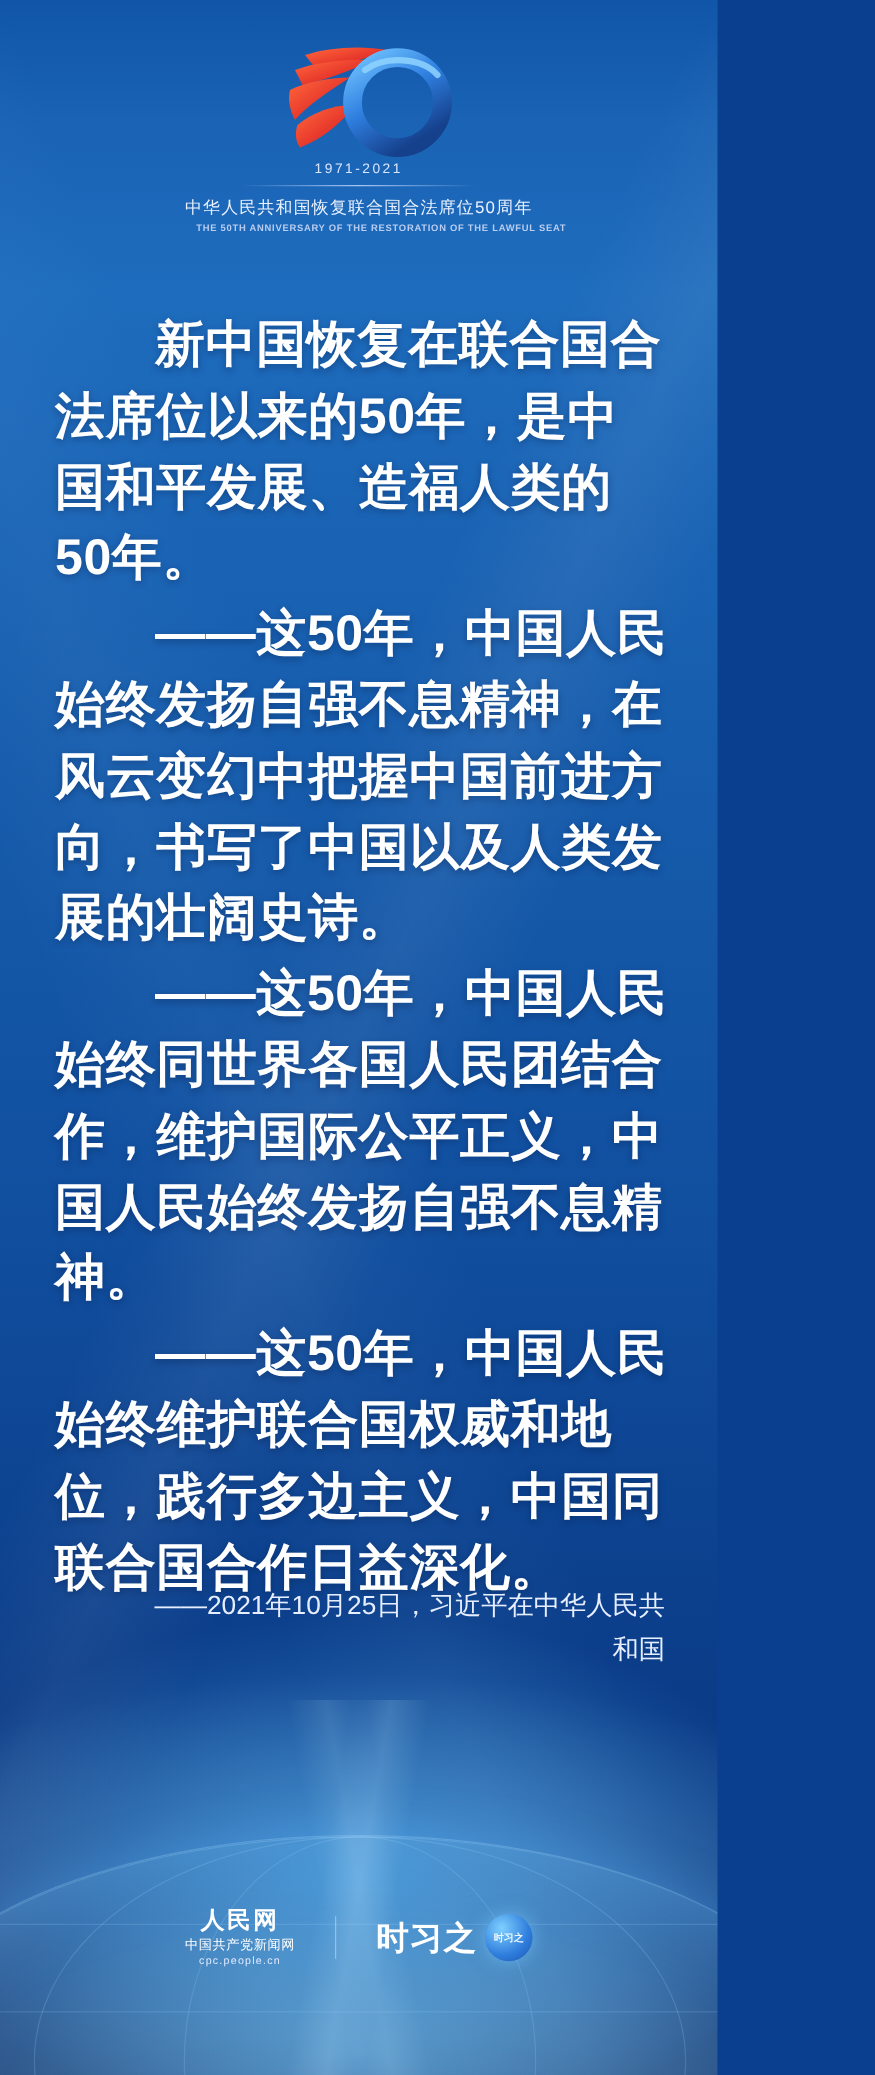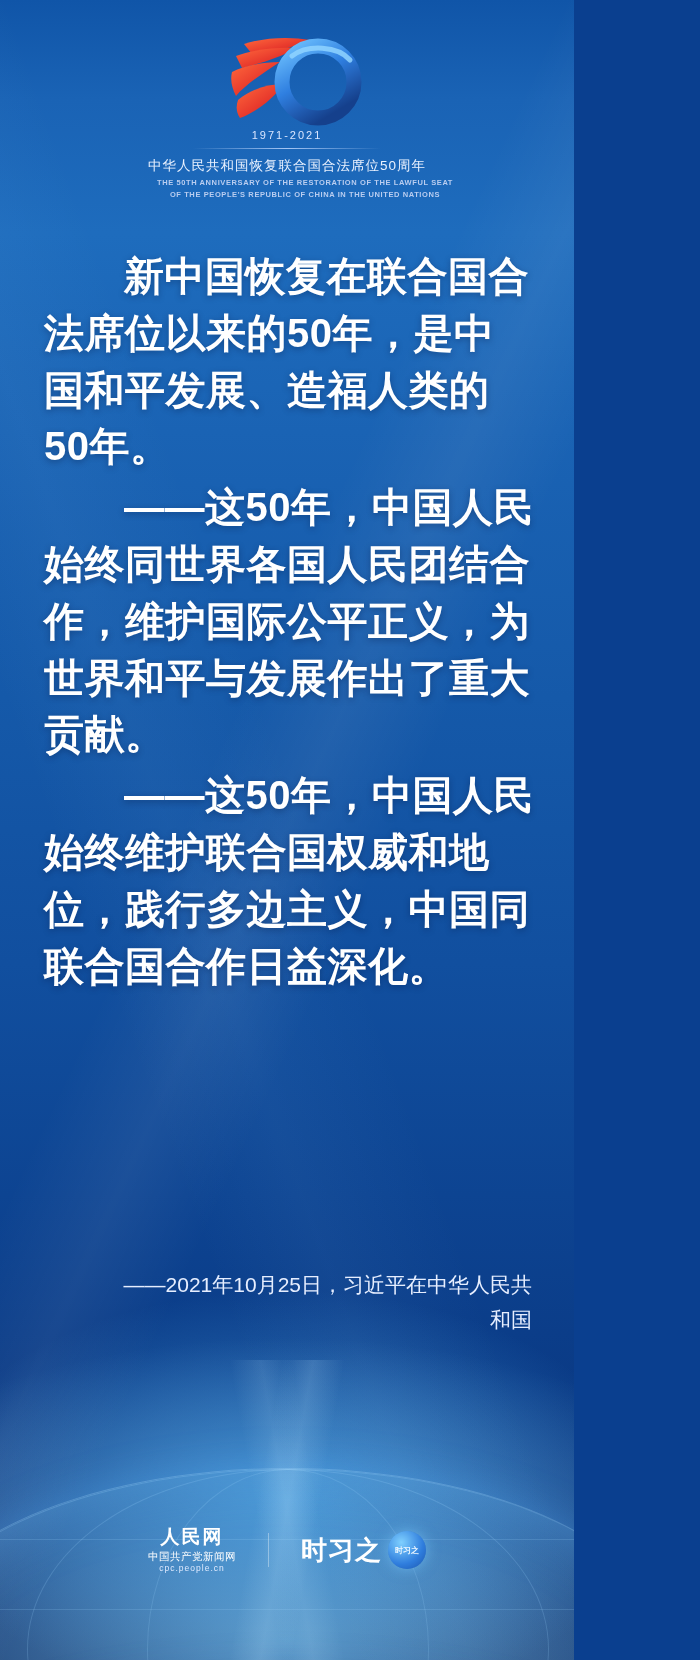"OF THE PEOPLE'S REPUBLIC OF" div.emblem-en2 { html: <div>OF THE PEOPLE'S REPUBLIC OF CHINA IN THE UNITED NATIONS</div> -> none }
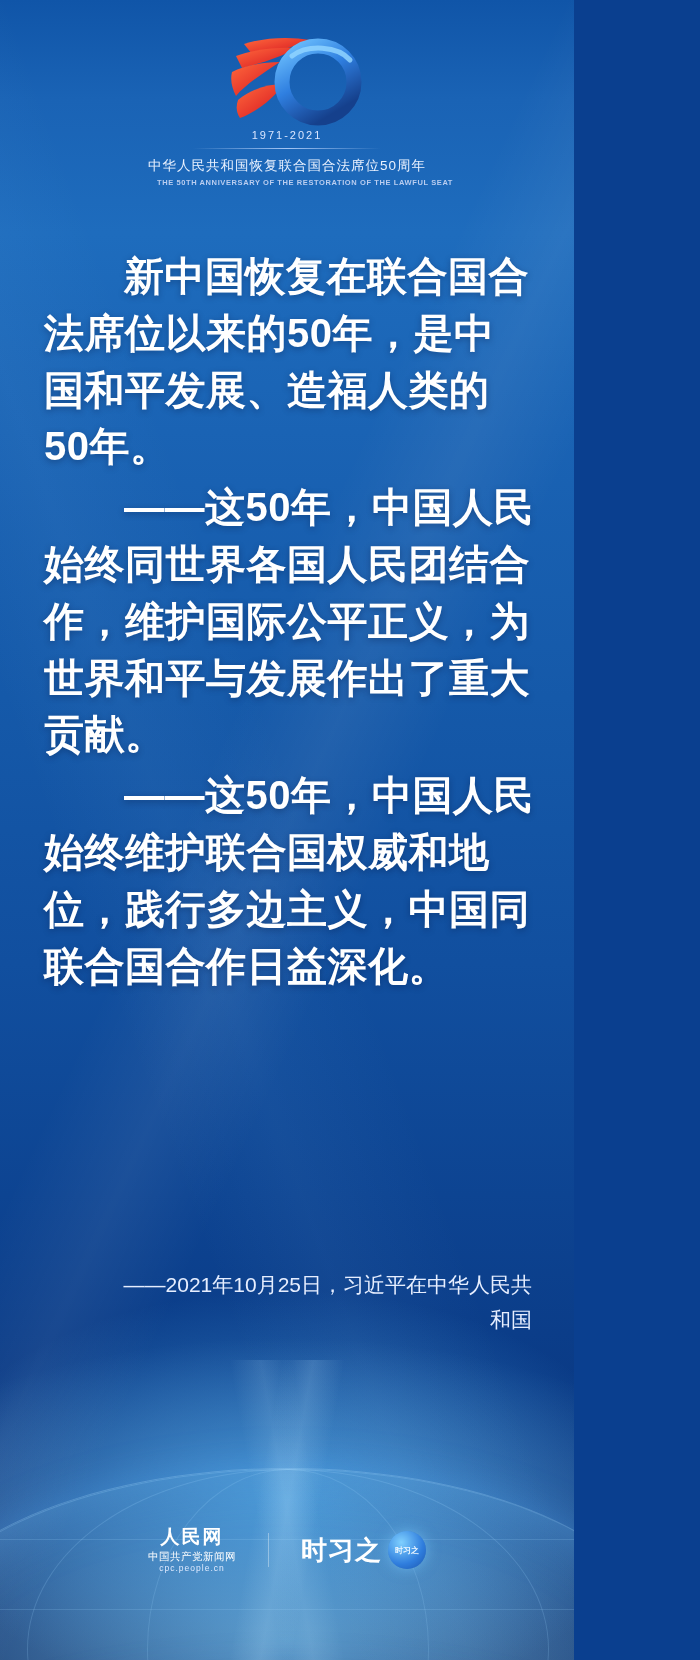"——这50年，中国人民始终发扬自强不息精神，在风云变幻中把握中国前进方向，书写了" p { html: none -> <p>——这50年，中国人民始终发扬自强不息精神，在风云变幻中把握中国前进方向，书写了中国以及人类发展的壮阔史诗。</p> }
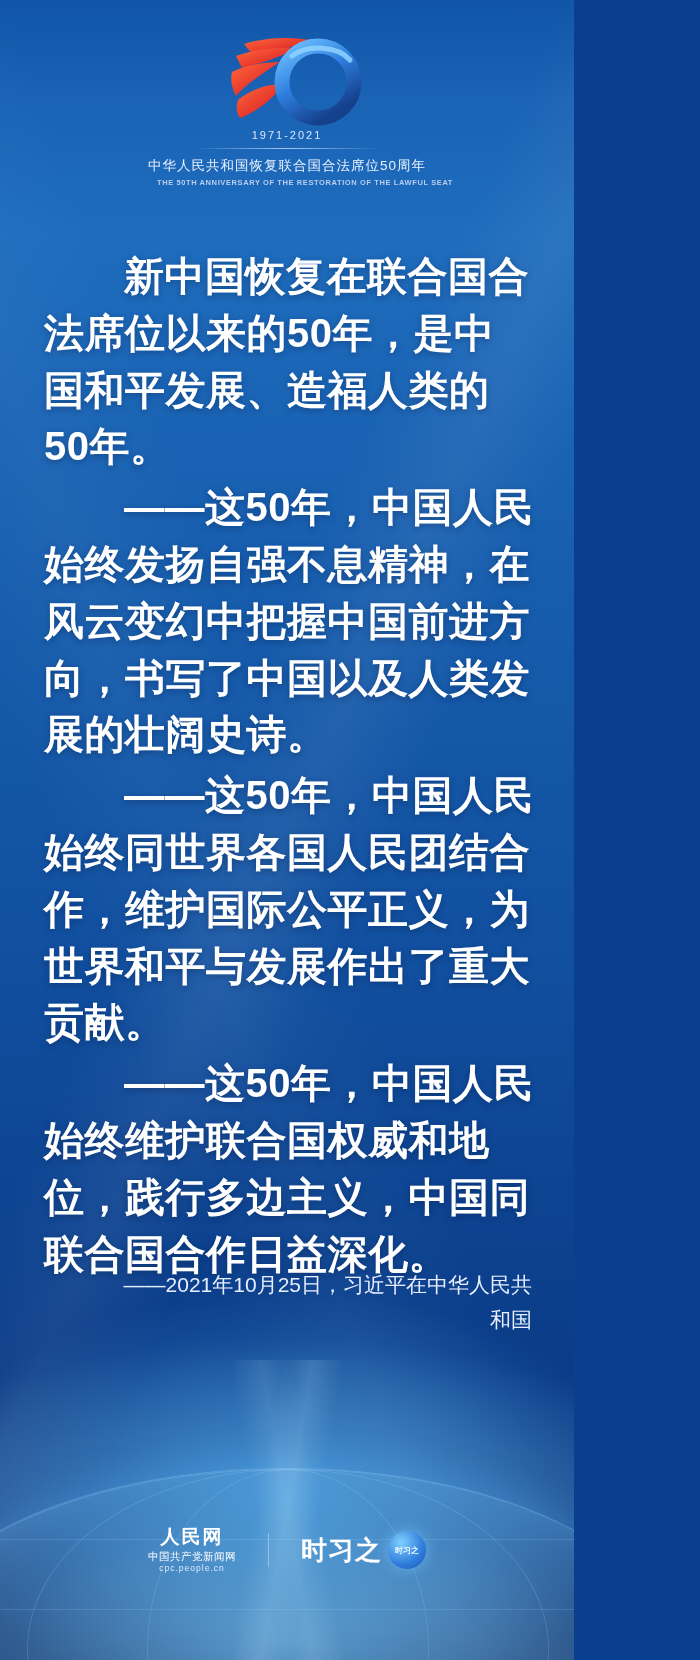"——这50年，中国人民始终同世界各国人民团结合作，维护国际公平正义，为世界和平与" p { text: 为世界和平与发展作出了重大贡献 -> 中国人民始终发扬自强不息精神 }
